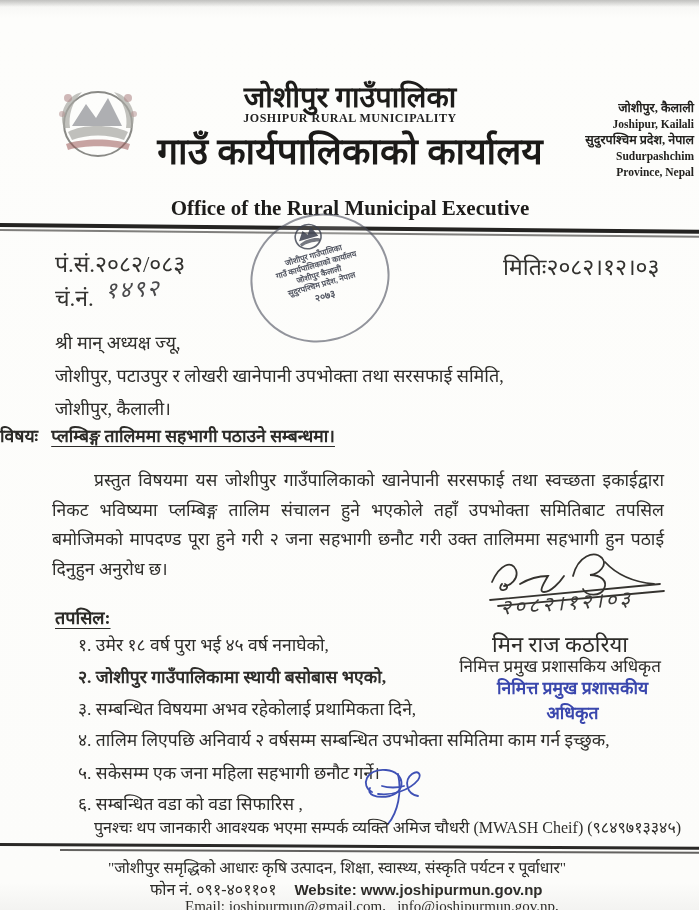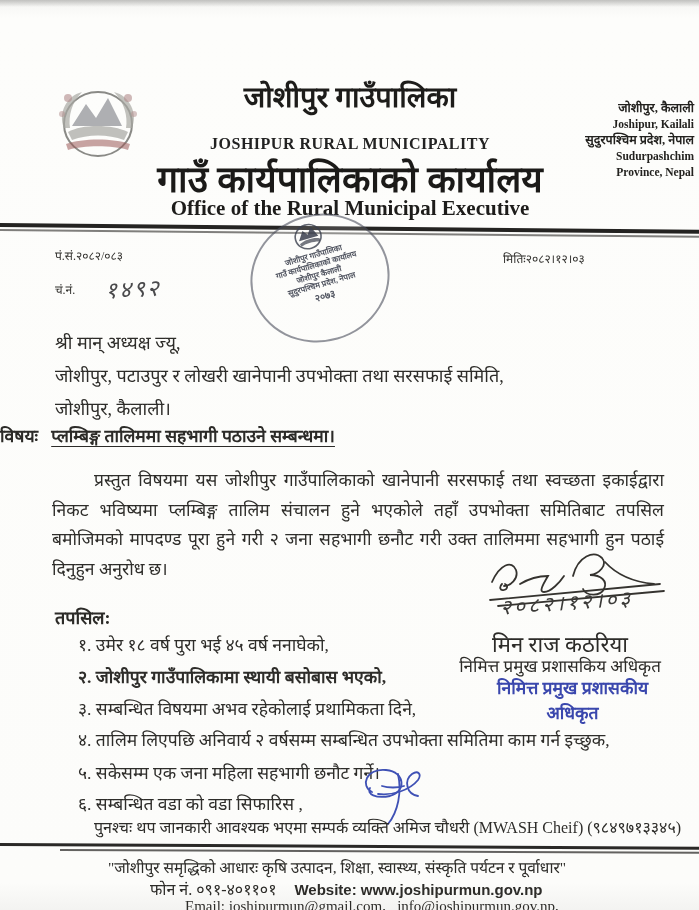"JOSHIPUR RURAL MUNICIPALITY" .en-title { font-size: 16px -> 12px; margin-top: 24px -> 0 }
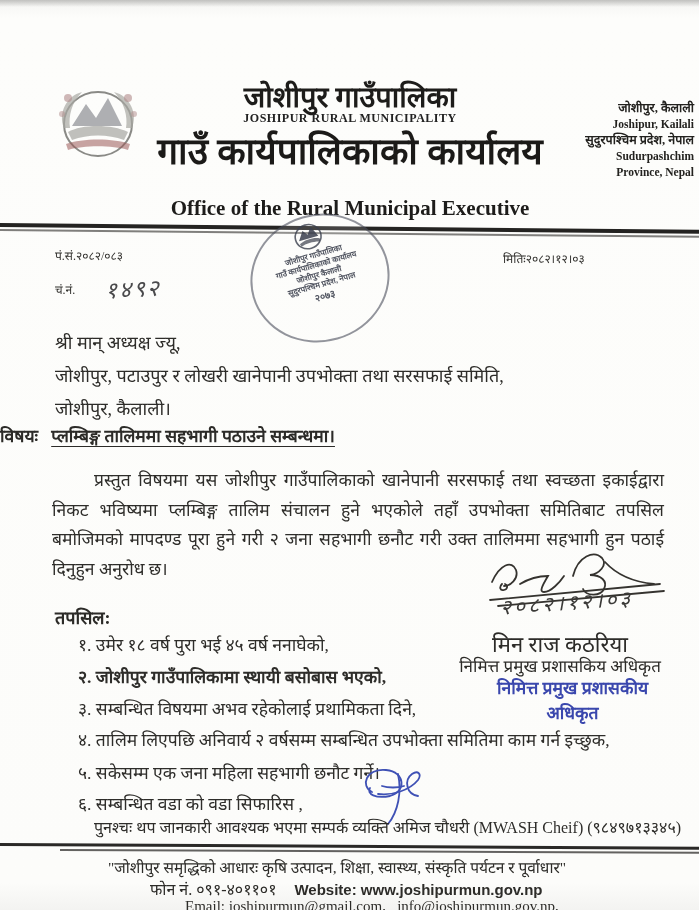"पं.सं.२०८२/०८३" .meta { font-size: 12px -> 23px }
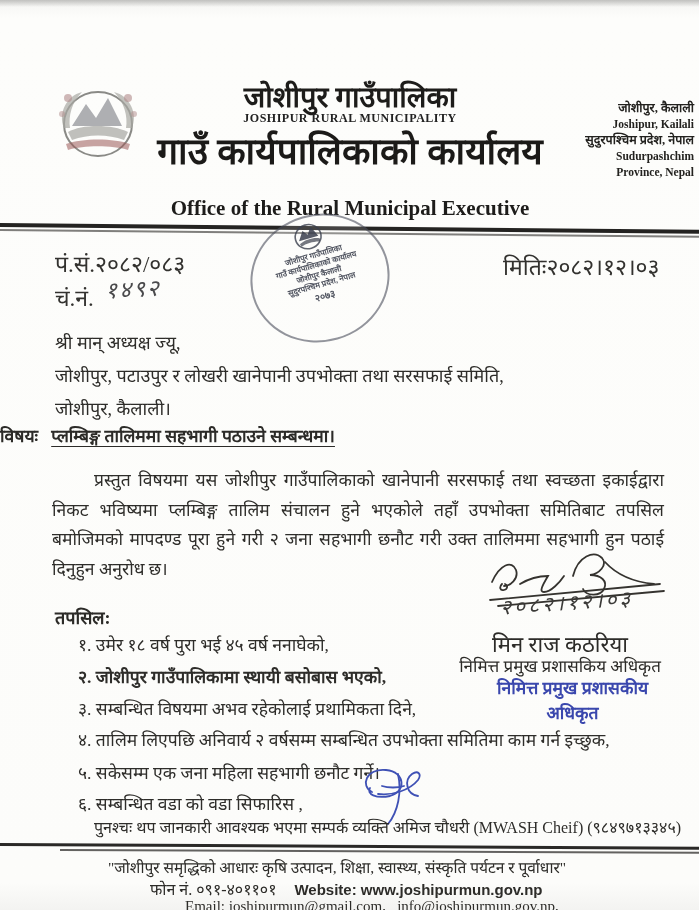"तपसिल:" .tapasil-h { text-decoration: none -> underline }
